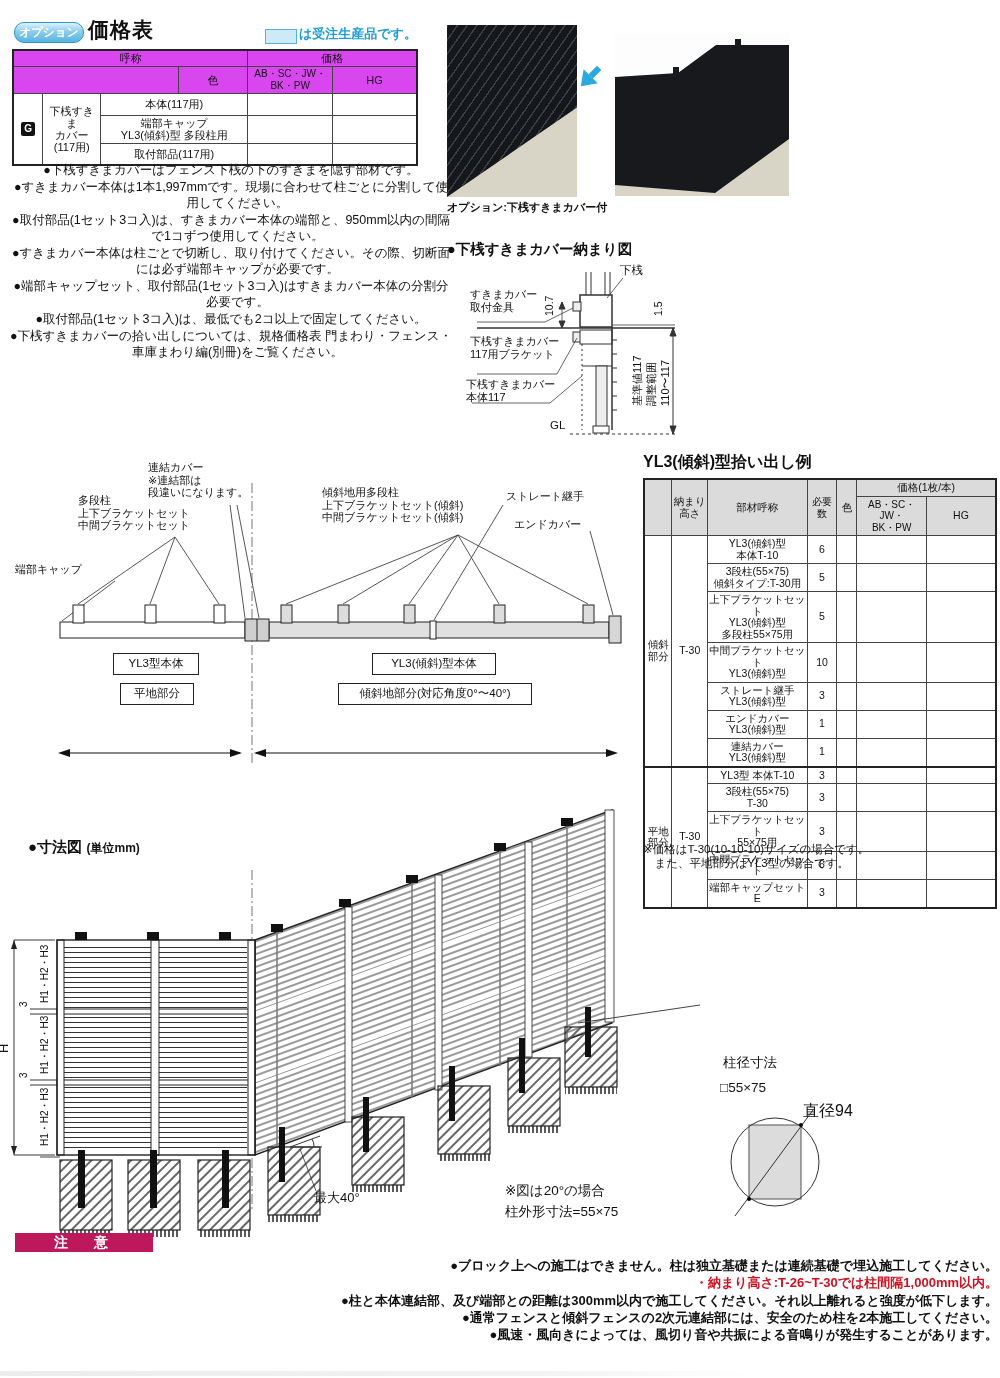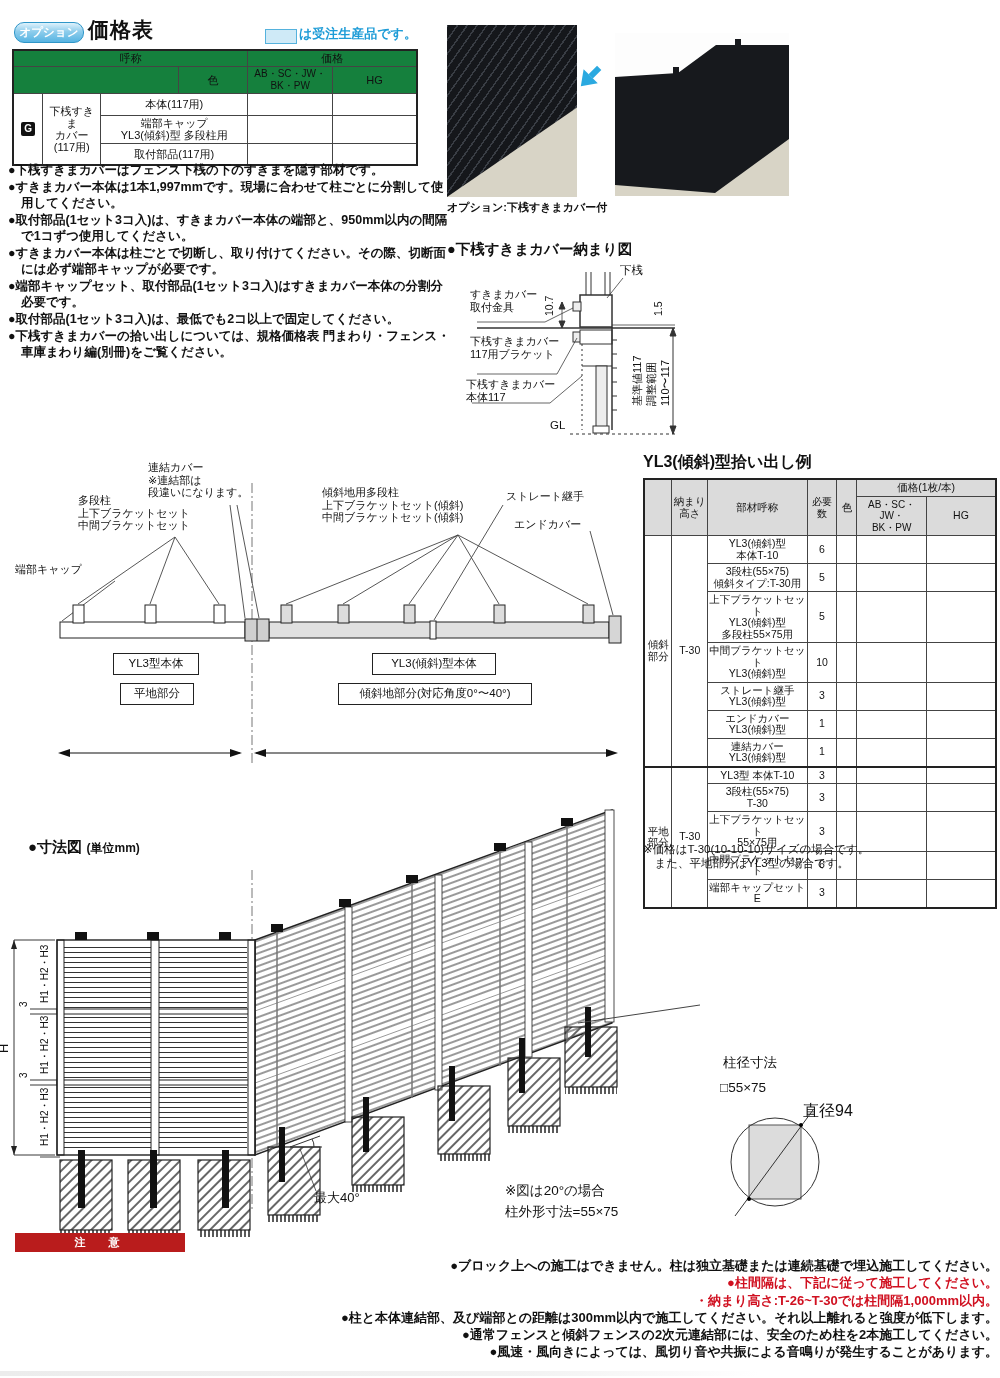"呼称" .ptable th { background: #15803d -> #d946ef }
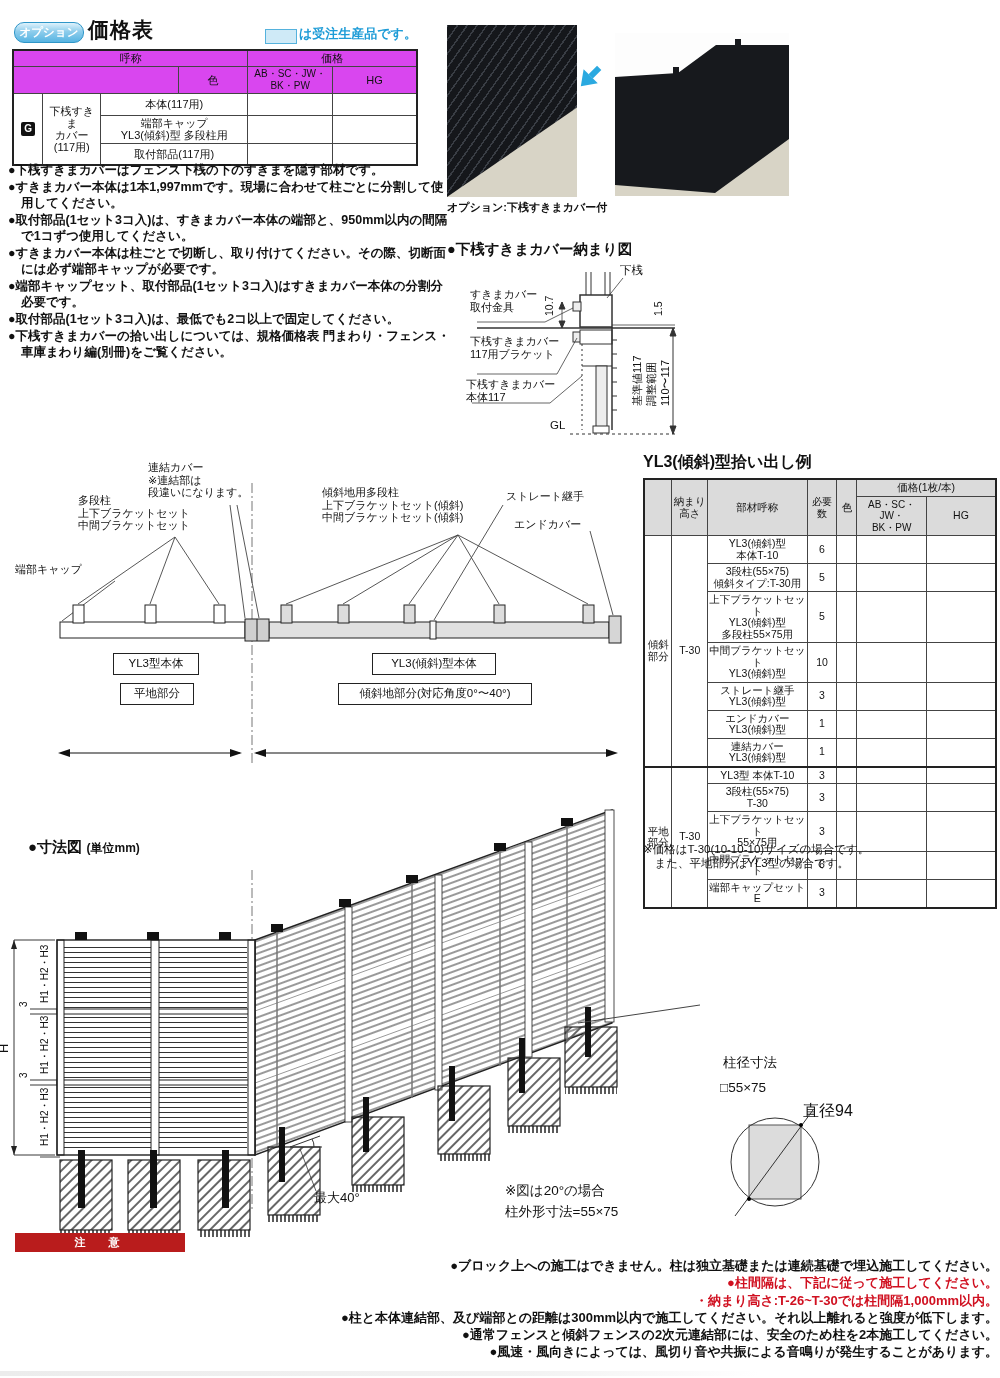"●下桟すきまカバーはフェンス下桟の下のすきまを隠す部材です。" .notes { font-weight: bold -> normal; text-align: none -> center }
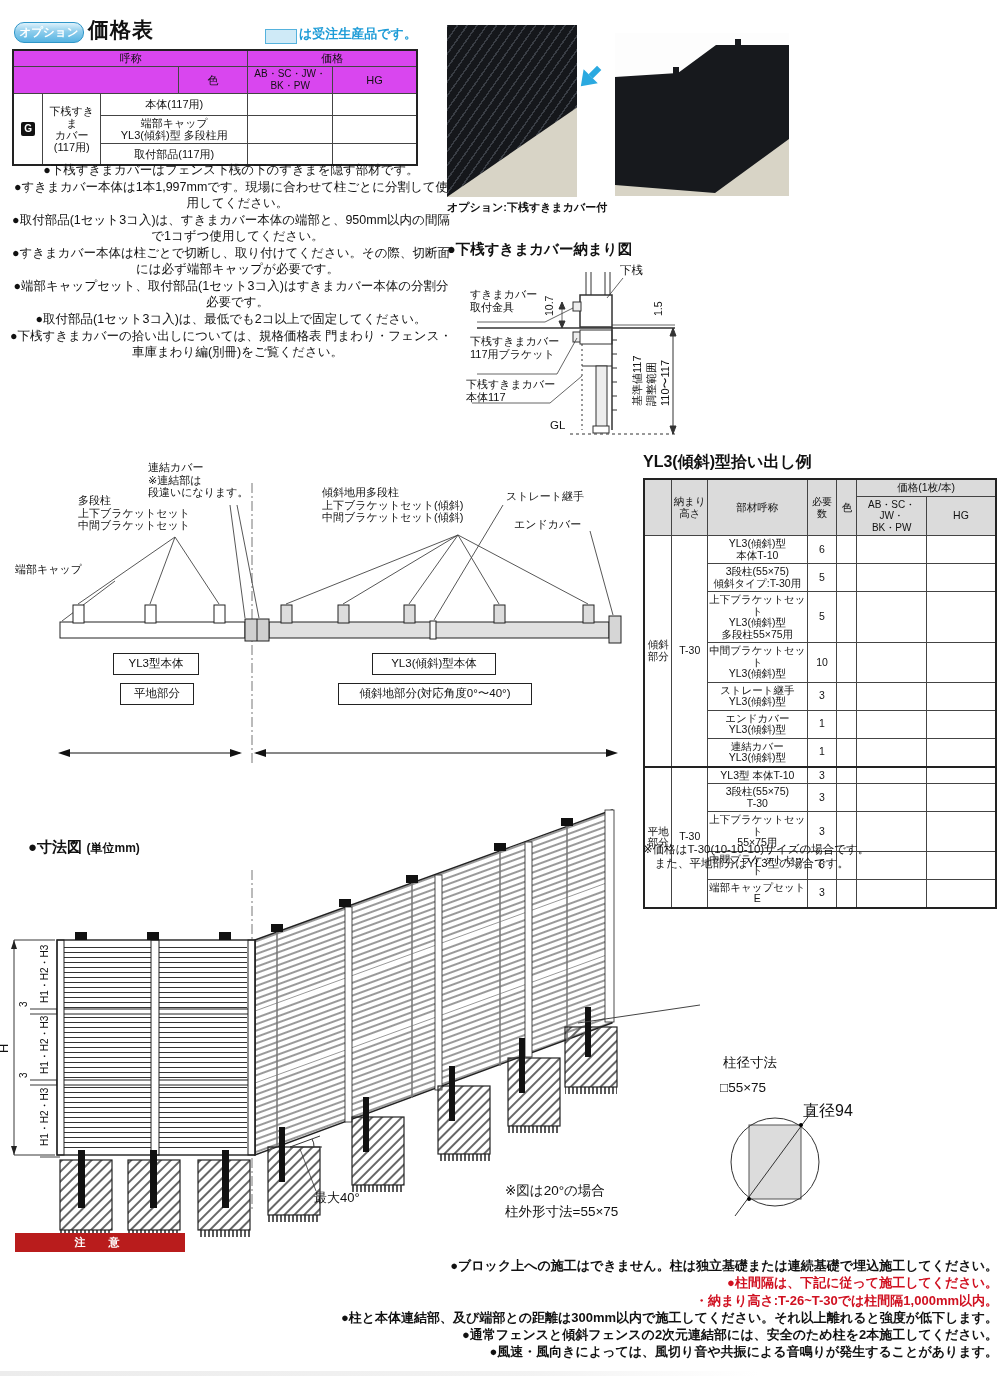"注 意" .caution-banner { background: #b91c1c -> #be185d; font-size: 11px -> 14px; width: 170px -> 138px }
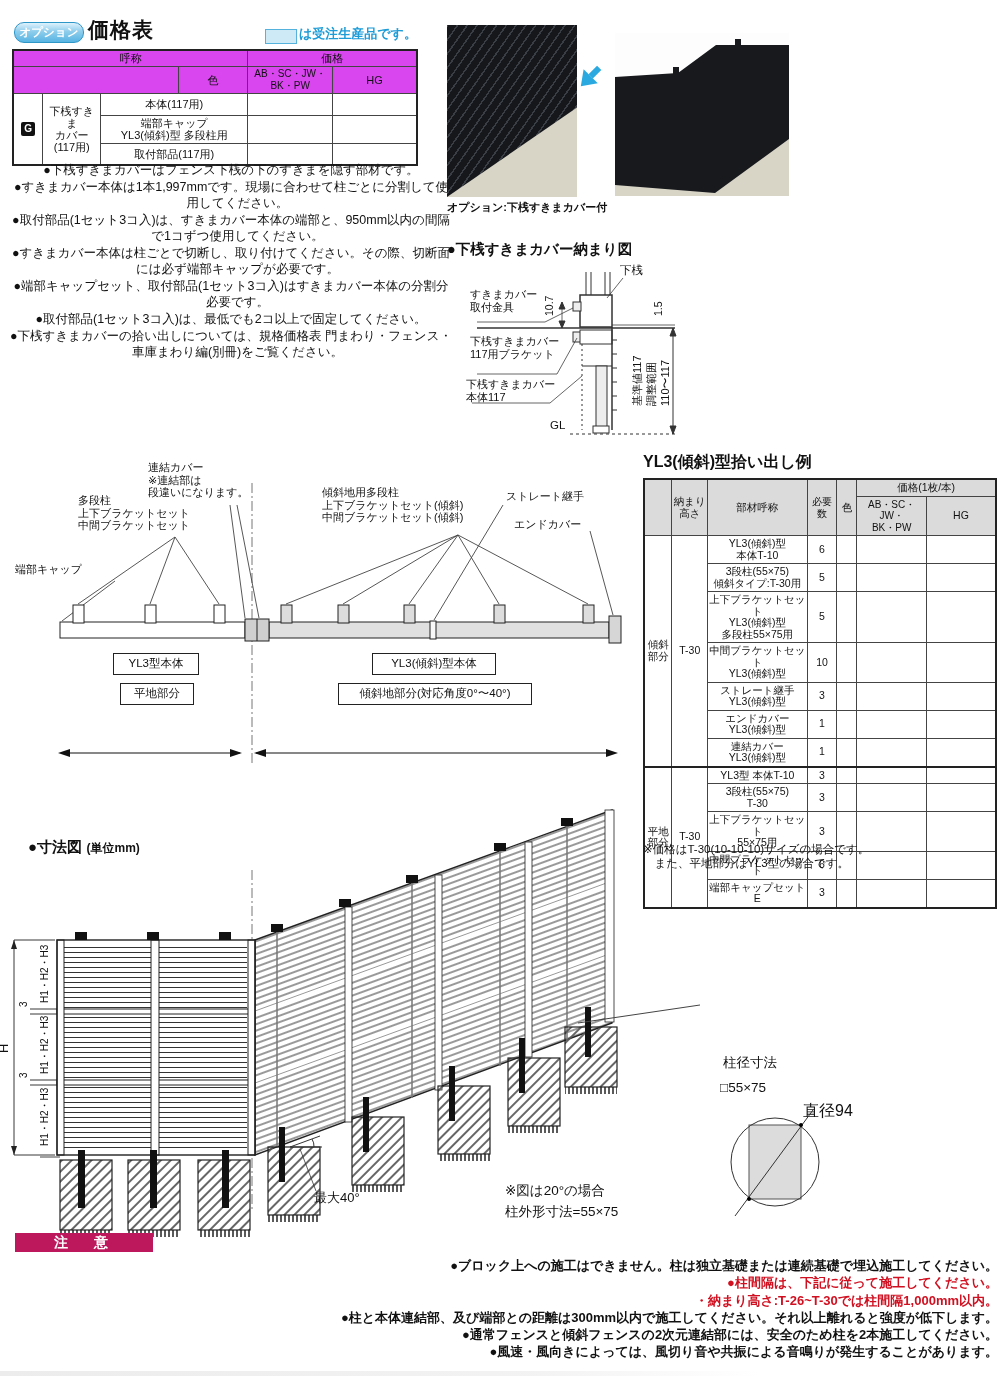"●柱間隔は、下記に従って施工してください。" div.red { html: <div>●柱間隔は、下記に従って施工してください。</div> -> none }
